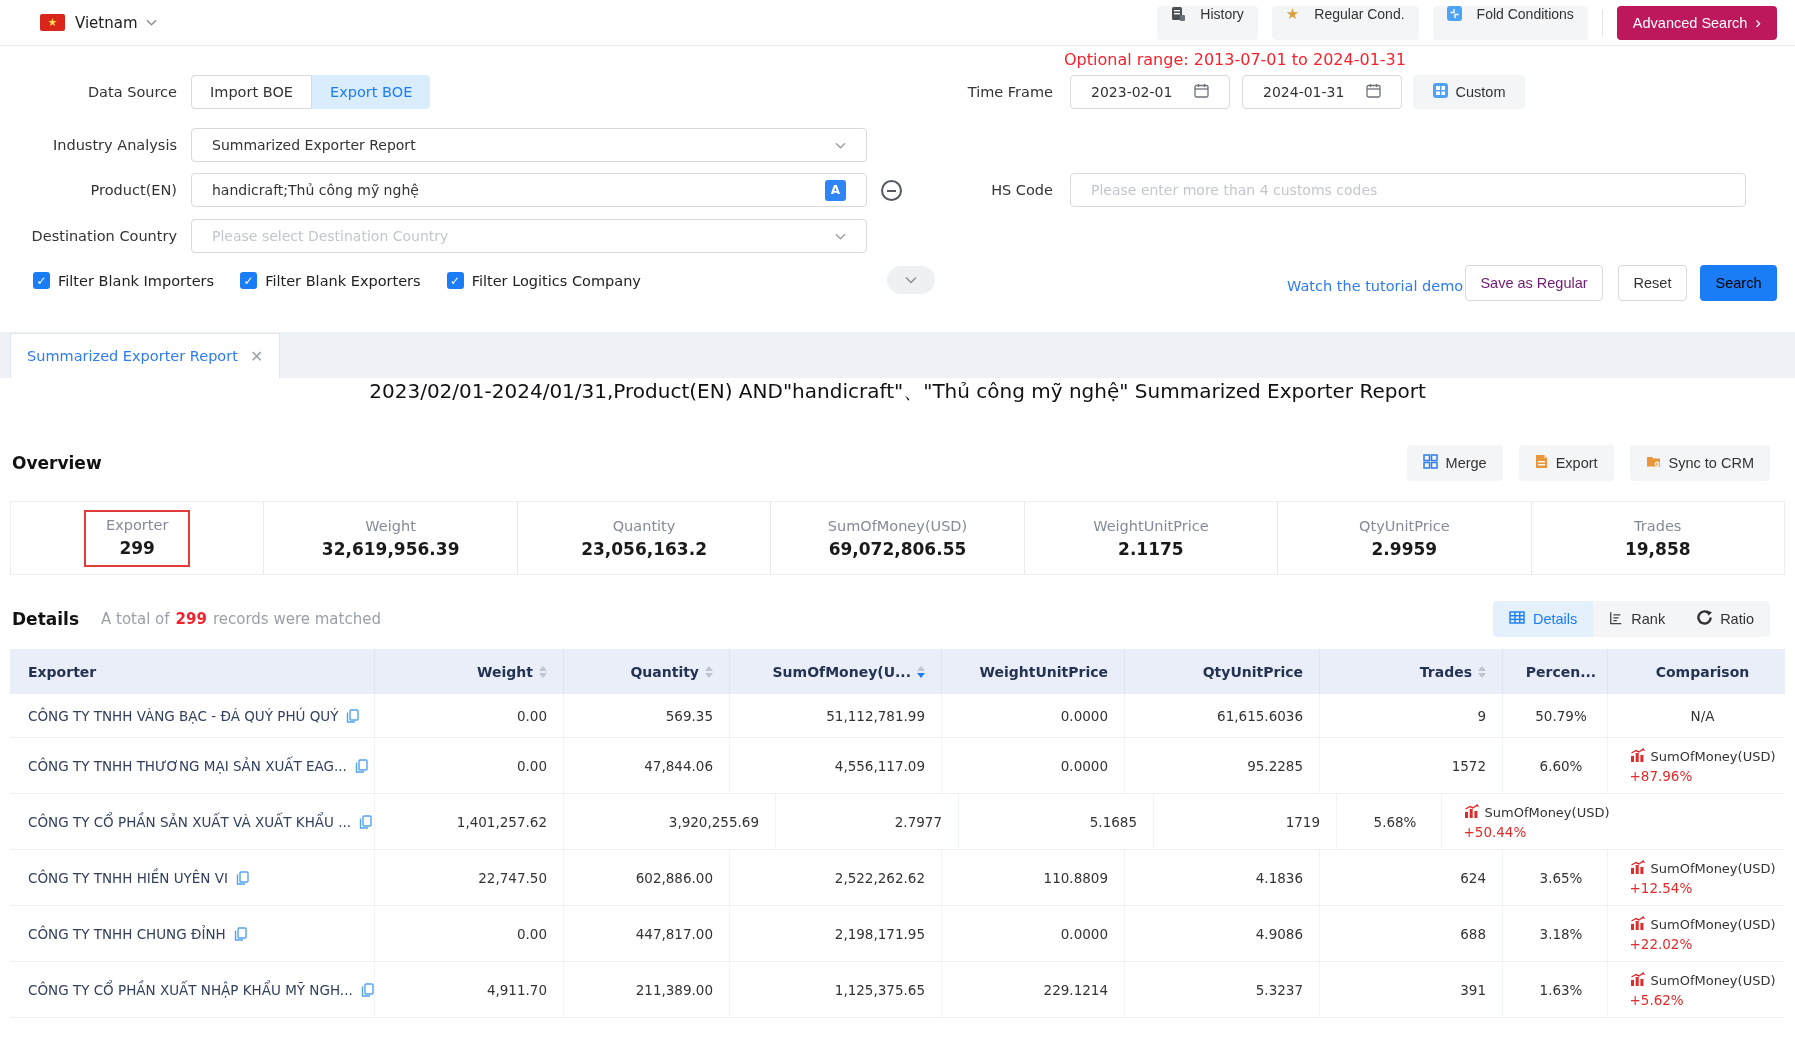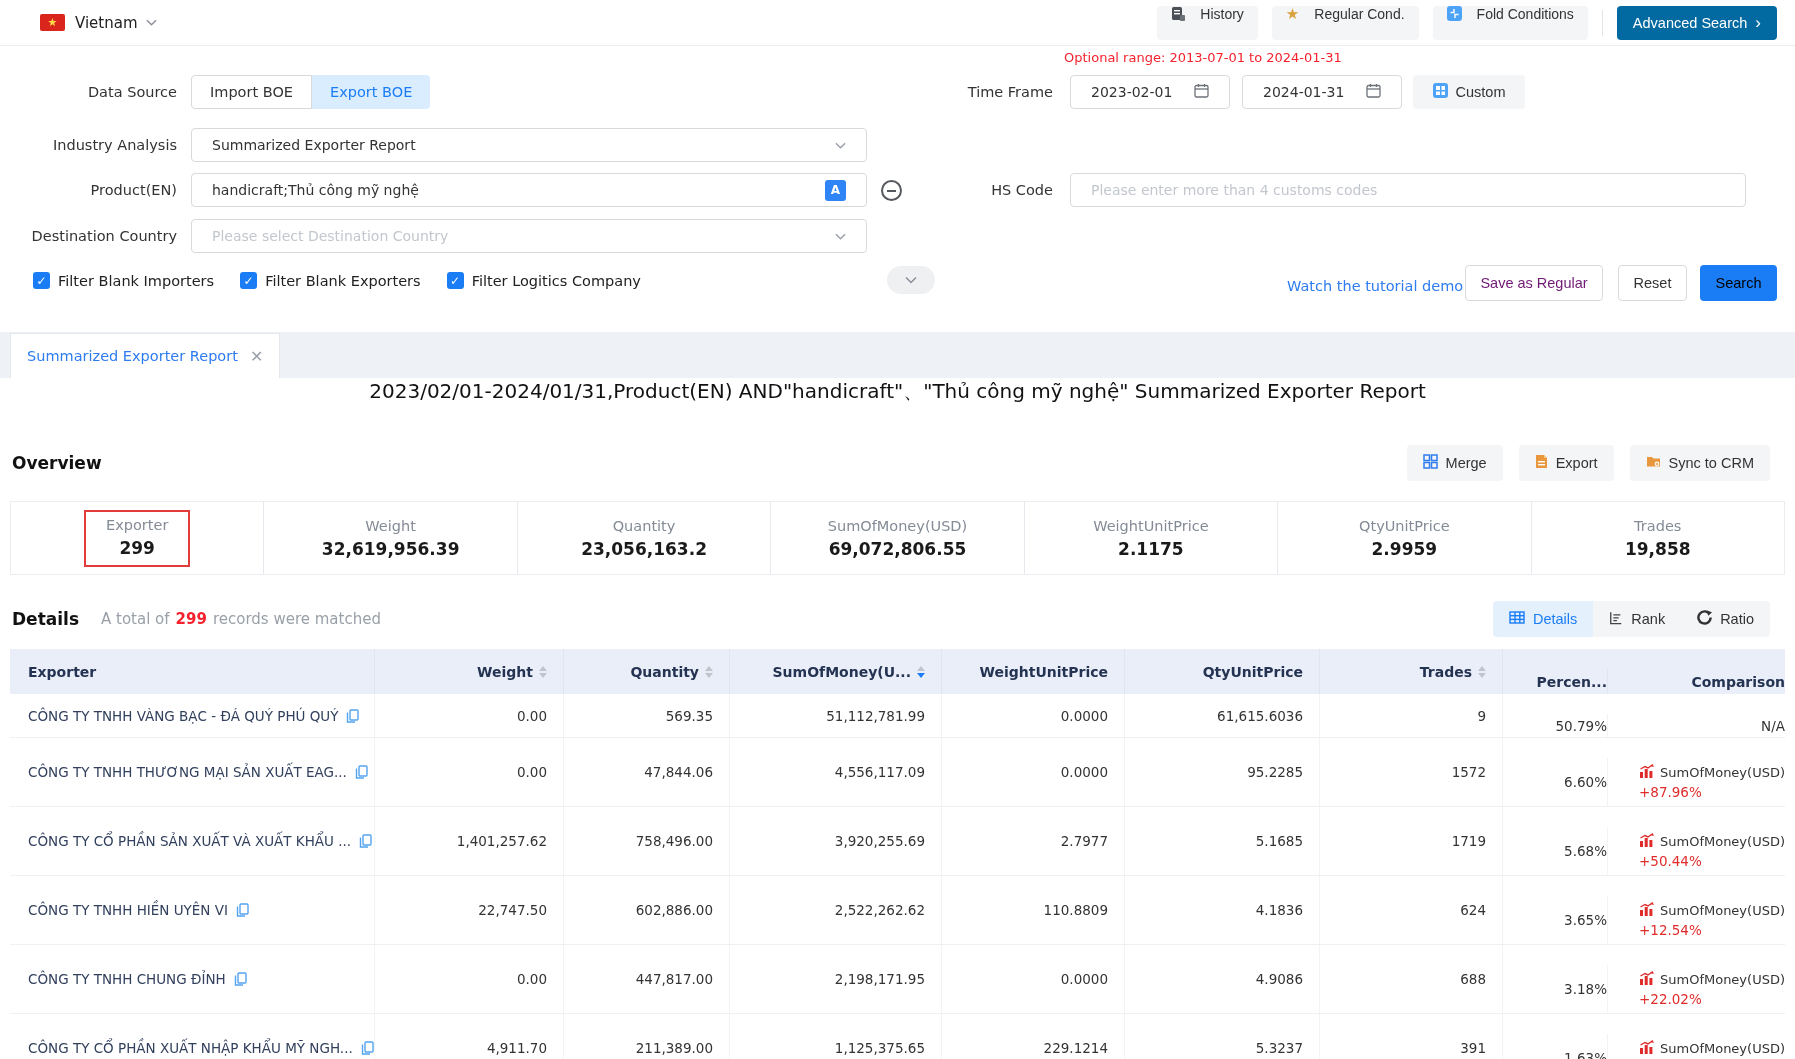"Advanced Search" .adv-btn { background: #0369a1 -> #be185d }
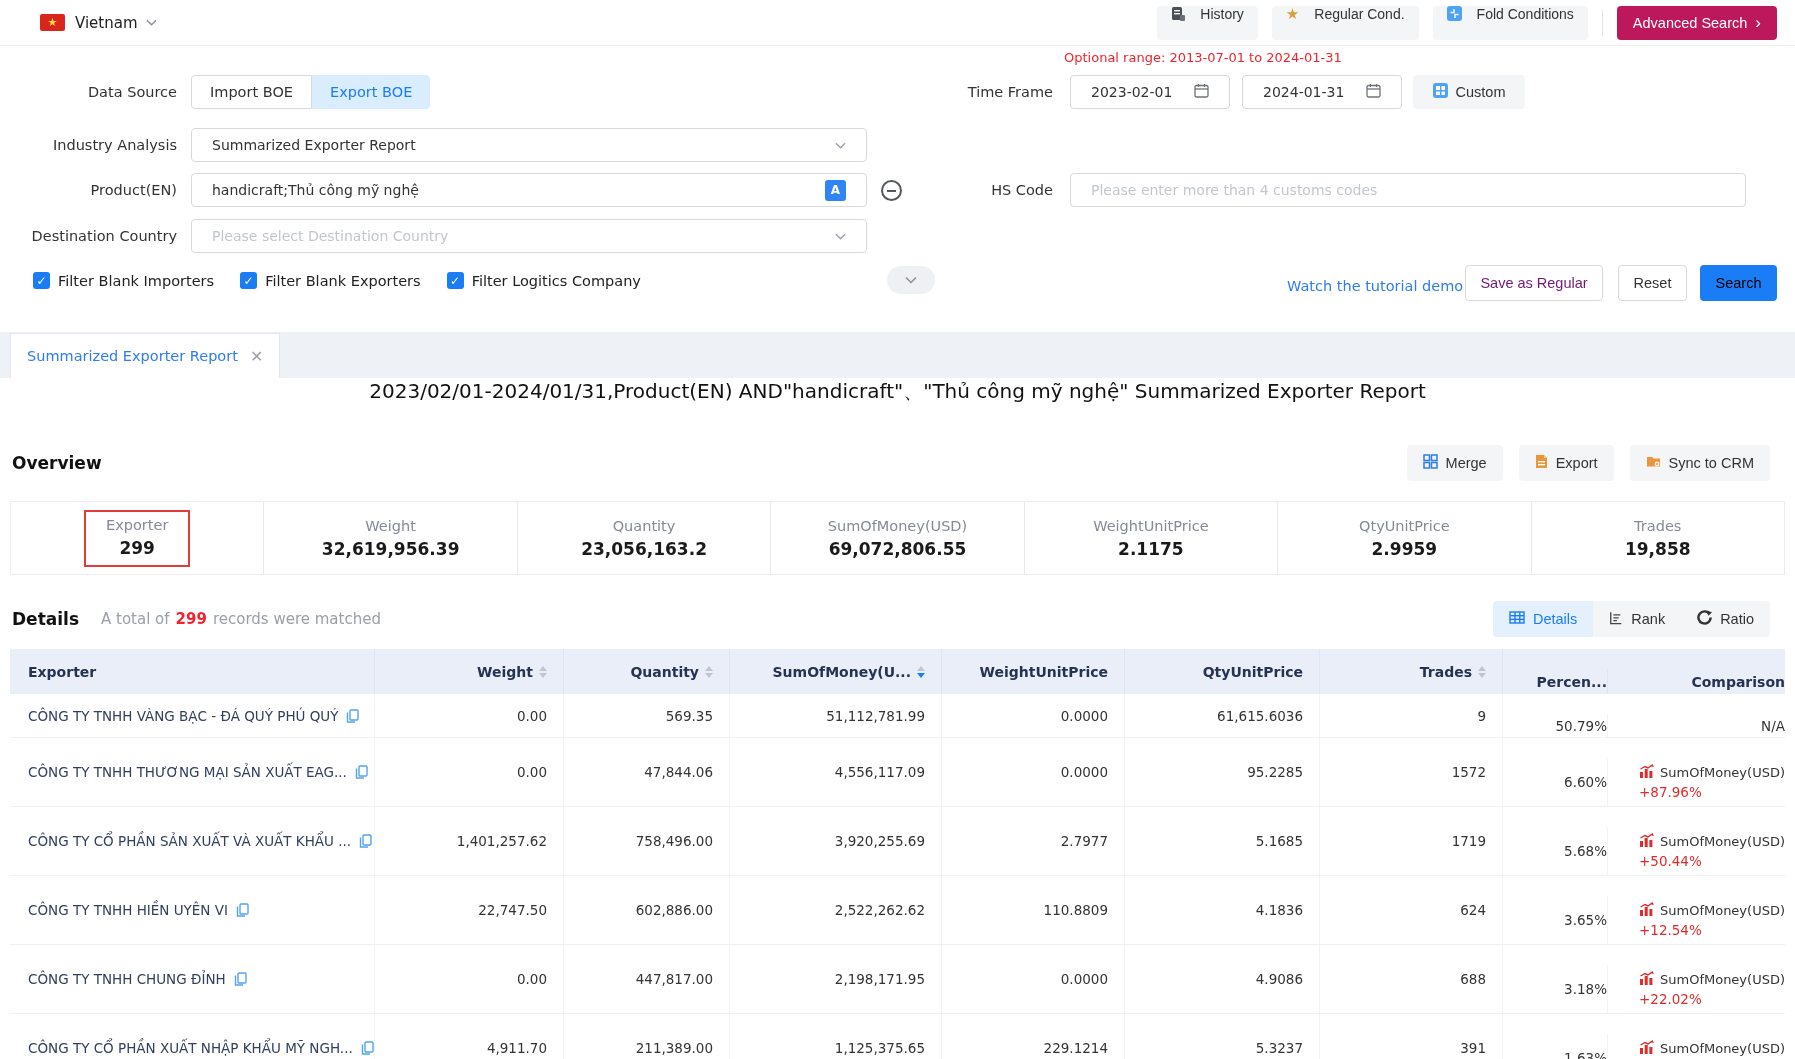"Optional range: 2013-07-01 to 2024-01-31" .optional { font-size: 13px -> 16px }
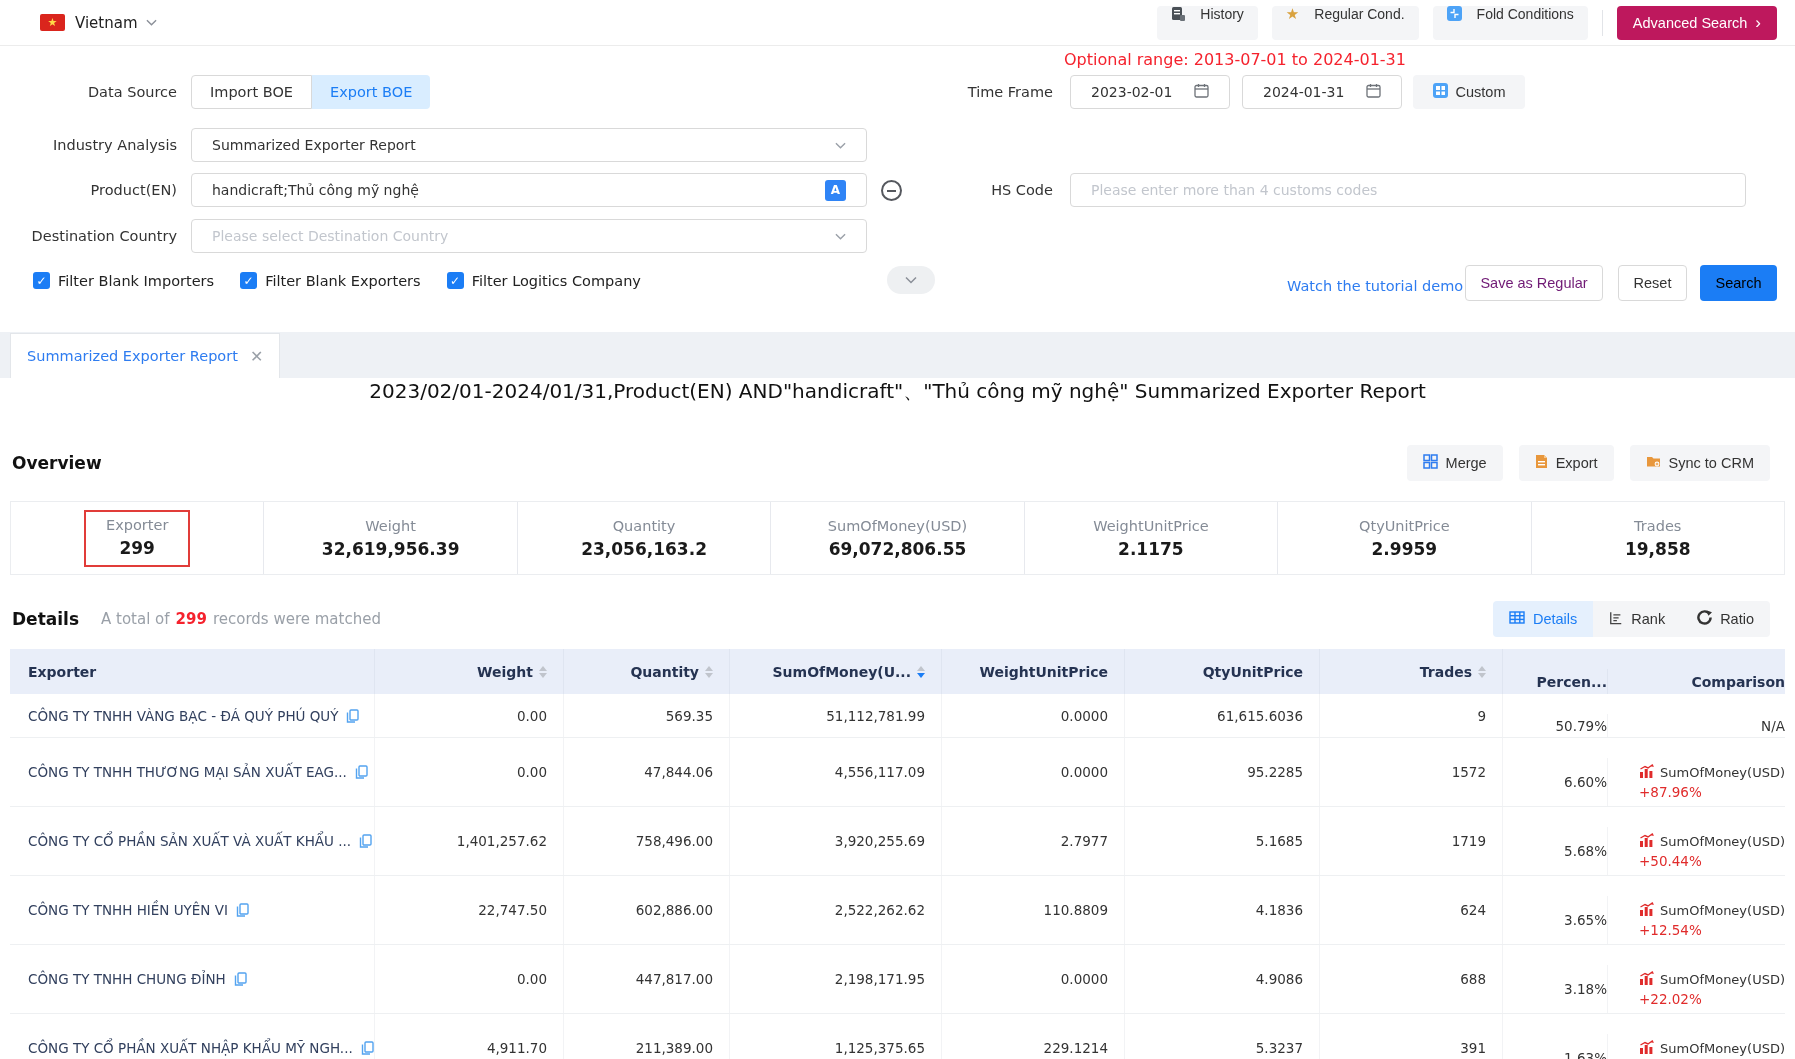"Percen..." .ap { justify-content: flex-end -> center; margin-top: 20px -> none }
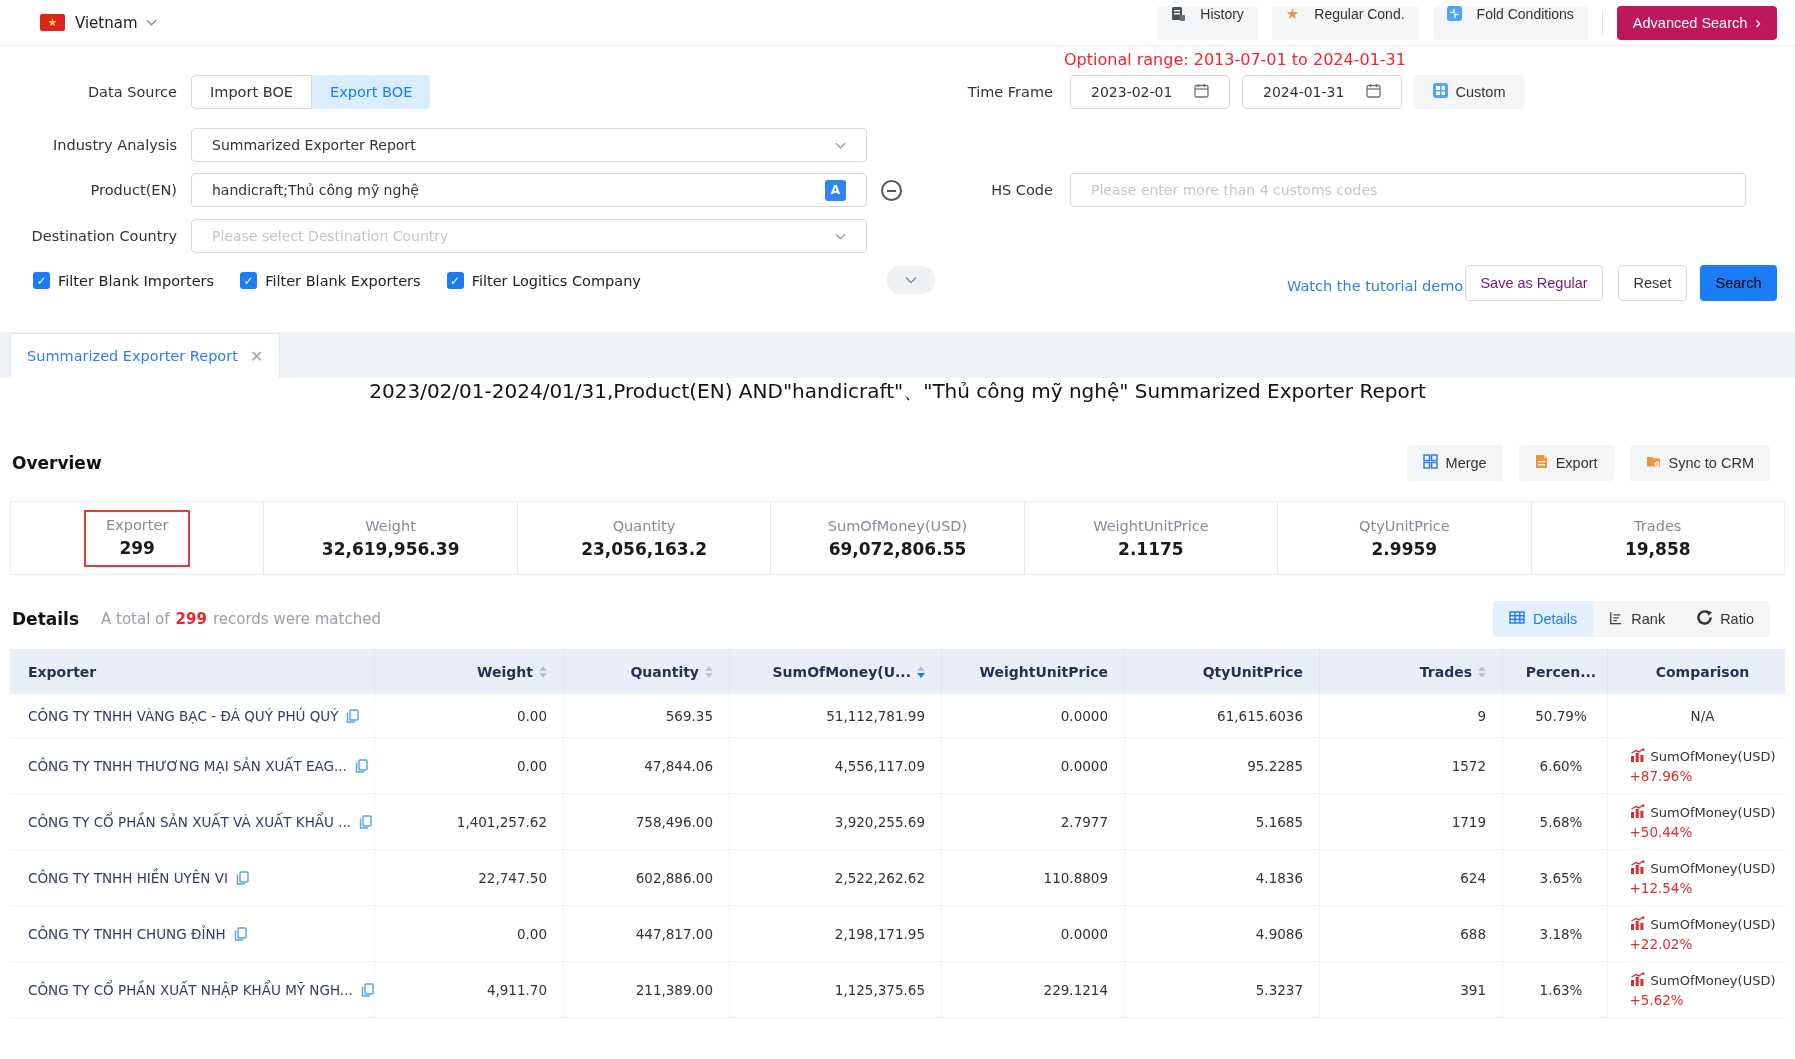"758,496.00" div.td { html: <div>758,496.00</div> -> none }
